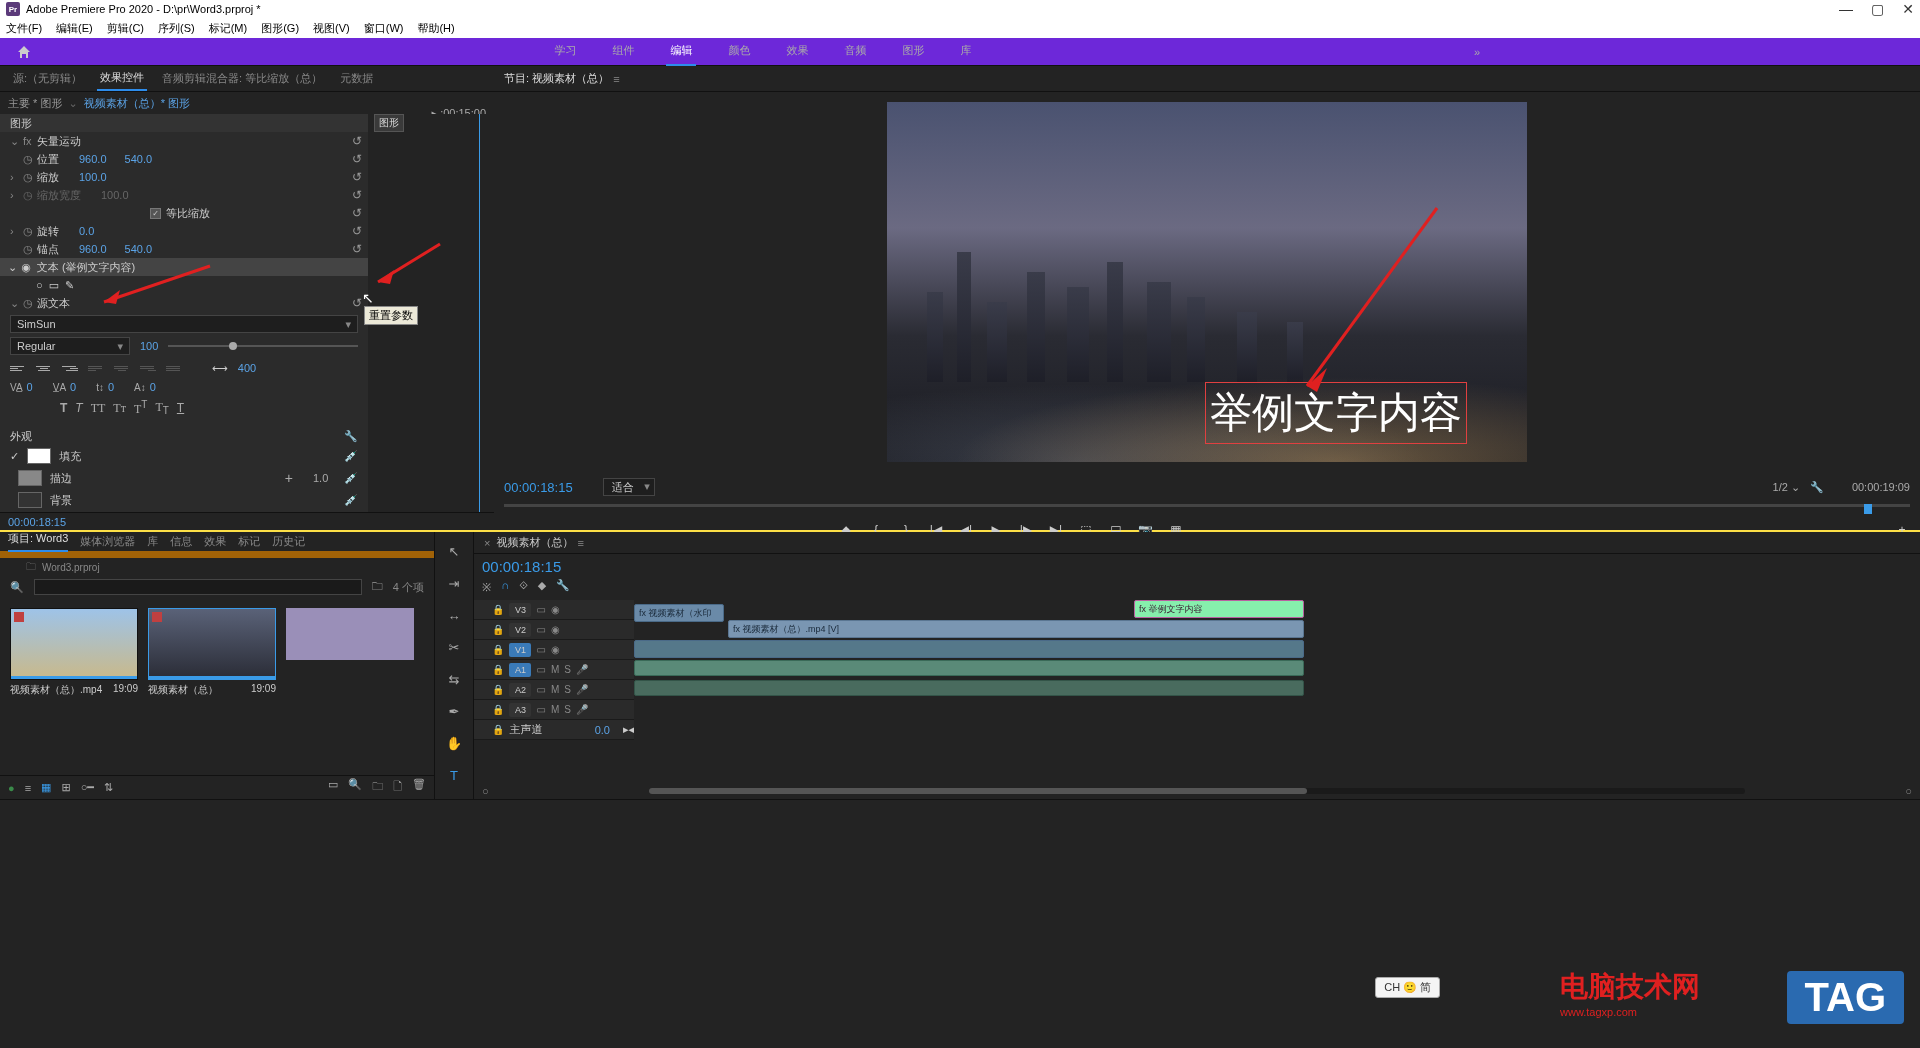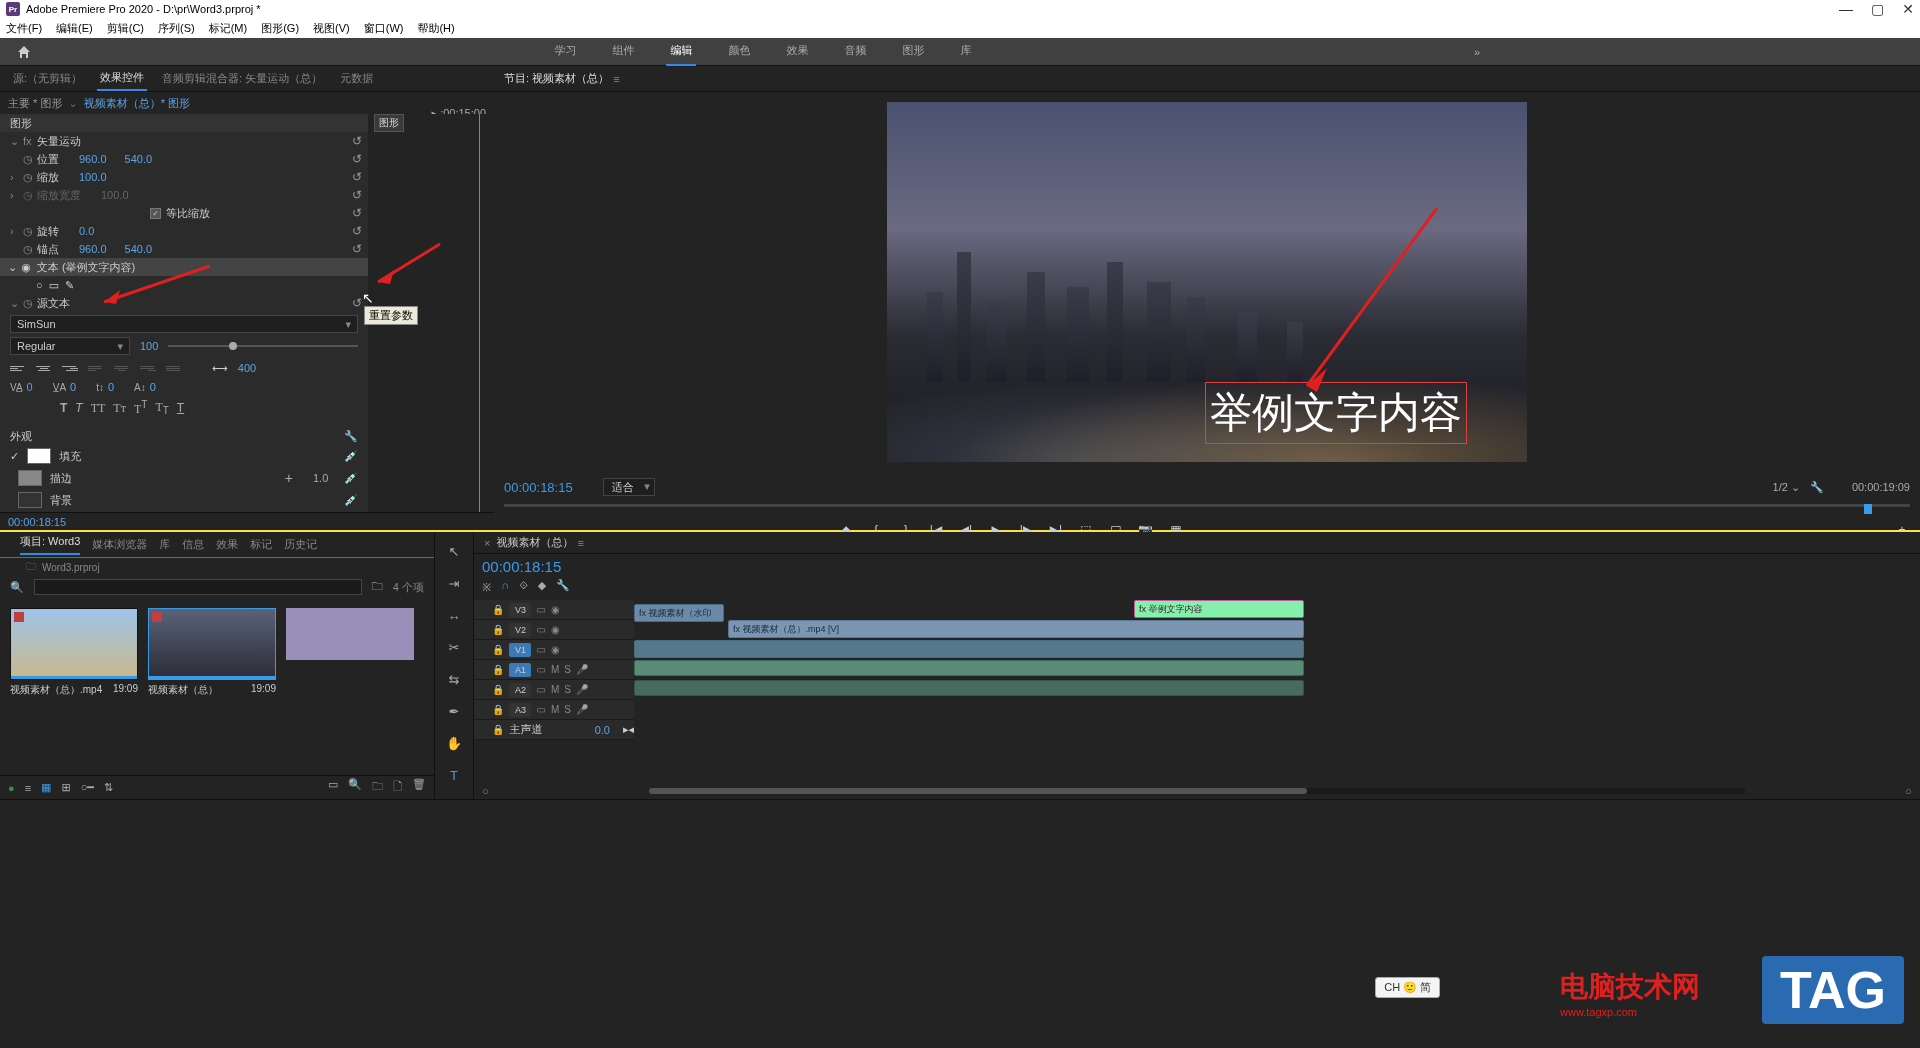"学习" .workspace-bar { background: #404040 -> #6d28d9 }
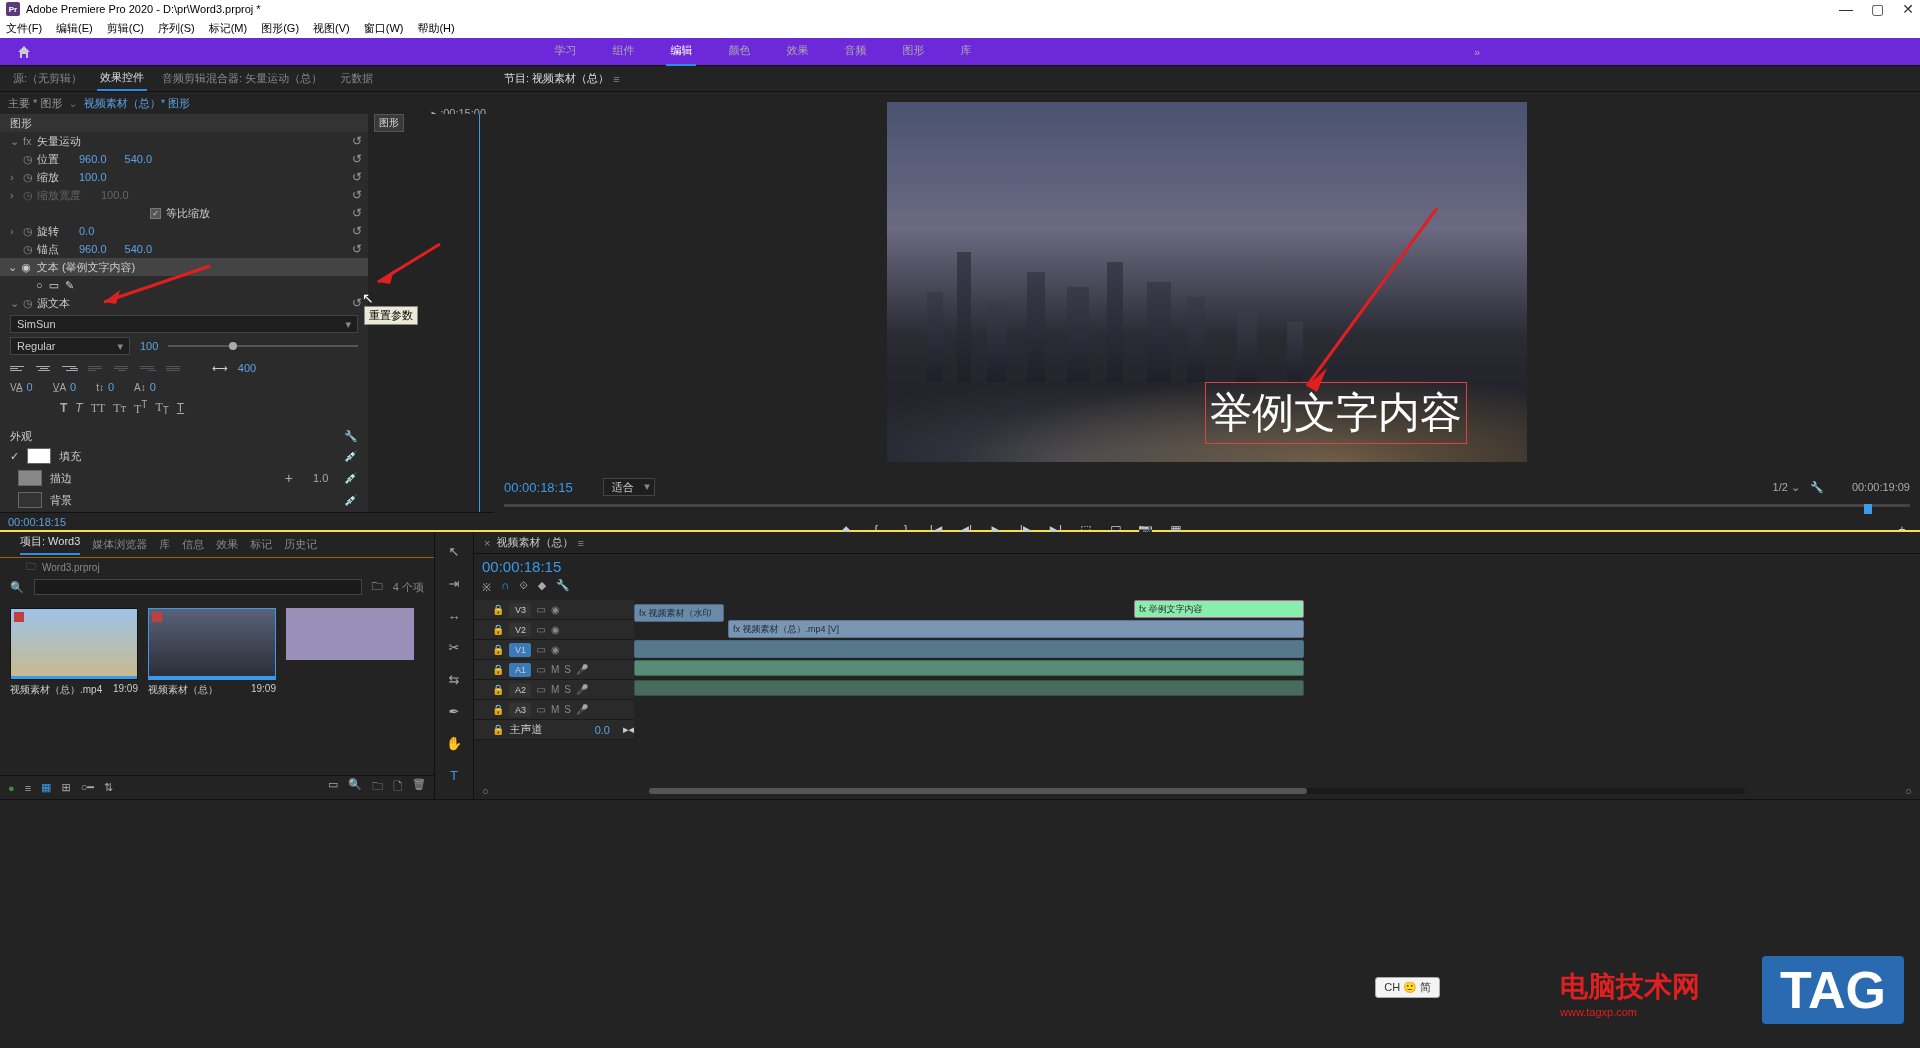"音频剪辑混合器: 矢量运动（总）" span { text: 矢量运动 -> 等比缩放 }
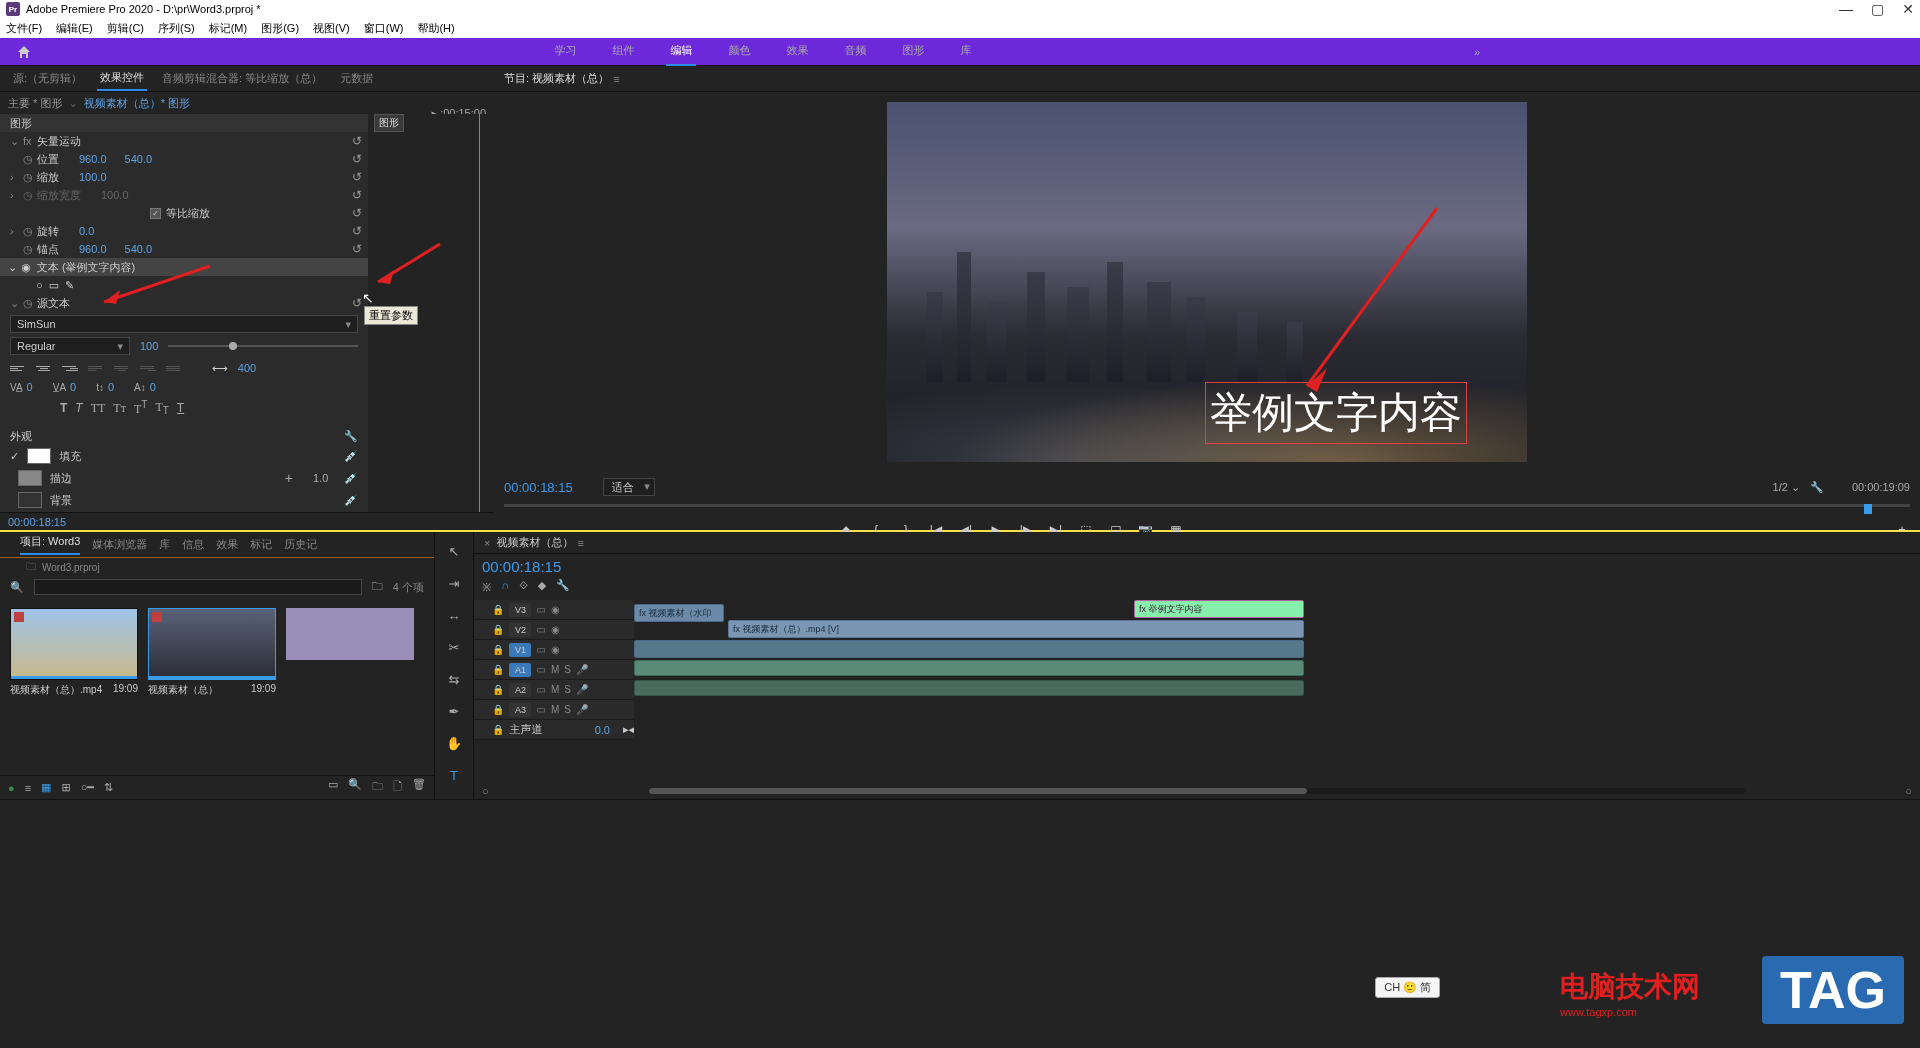"项目: Word3" .proj-tabs { border-bottom: 1px solid #a16207 -> 7px solid #a16207; padding-left: 20px -> 8px }
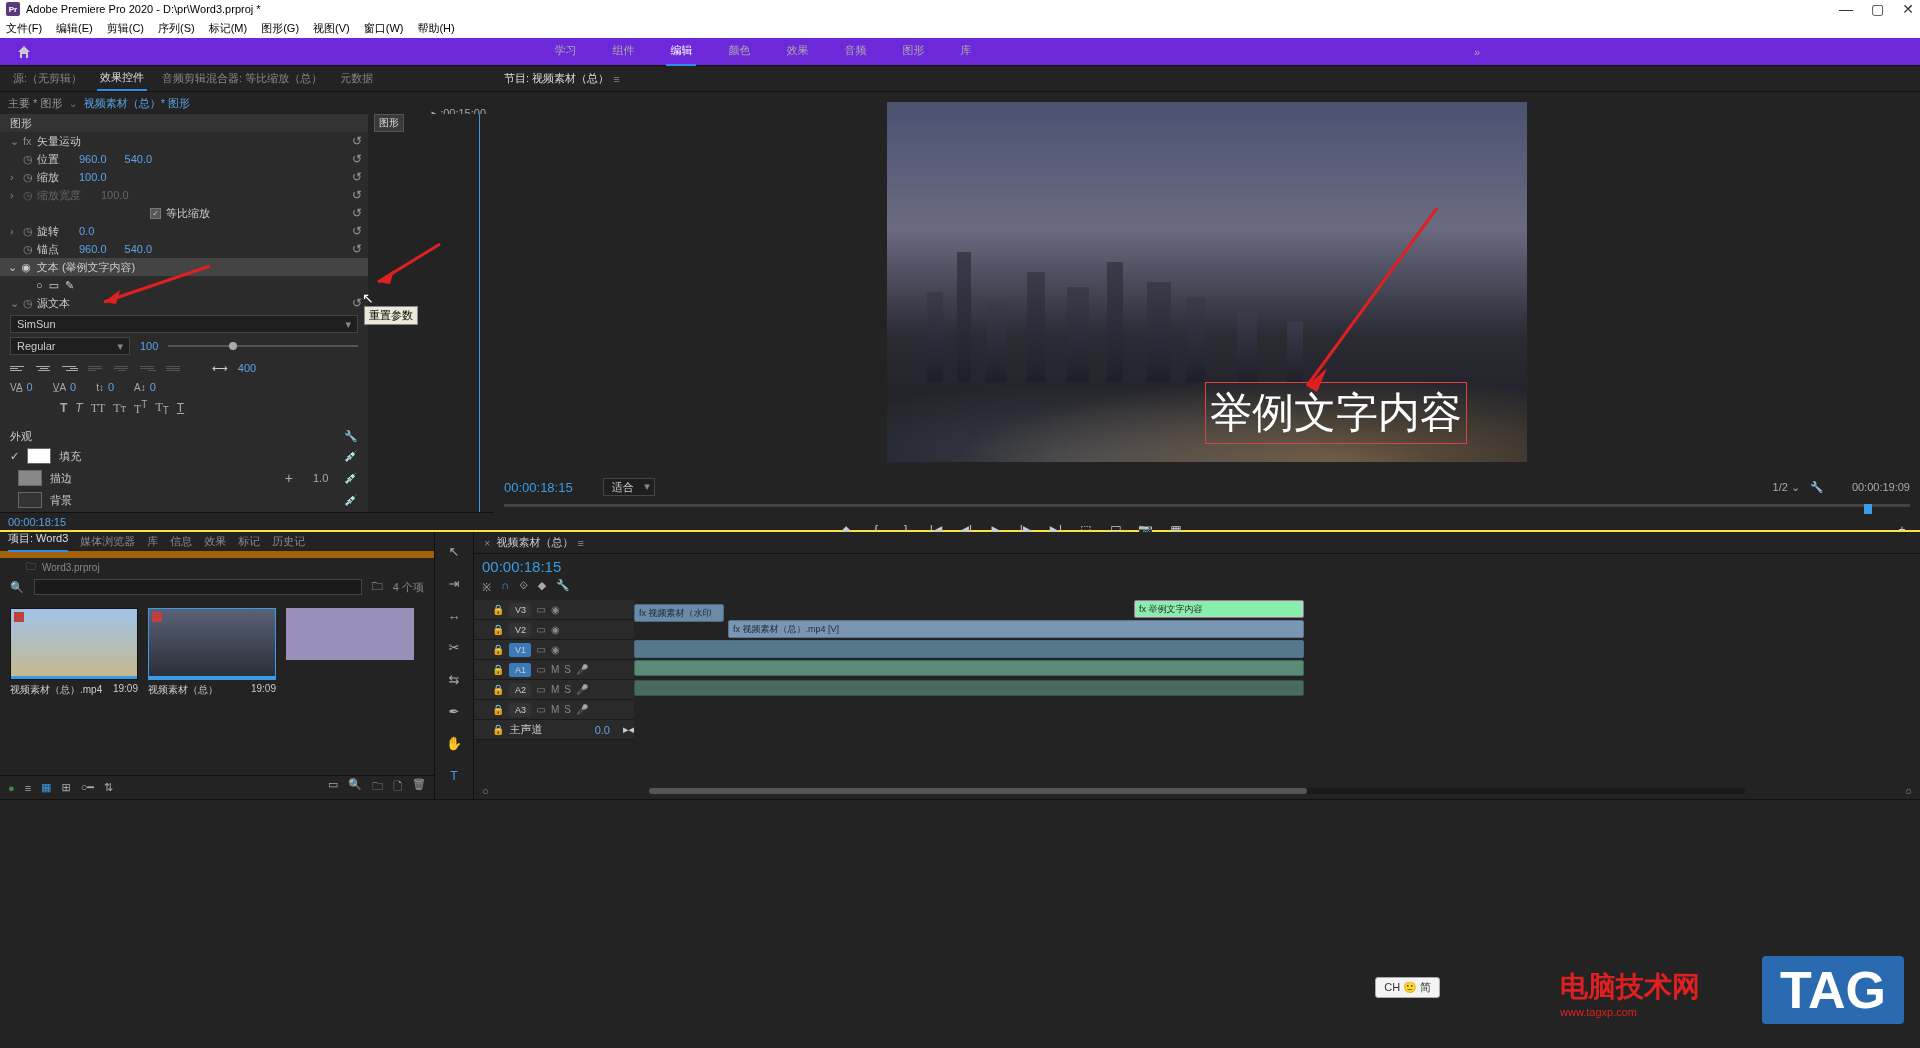"TAG" .wm2 { font-size: 52px -> 40px }
